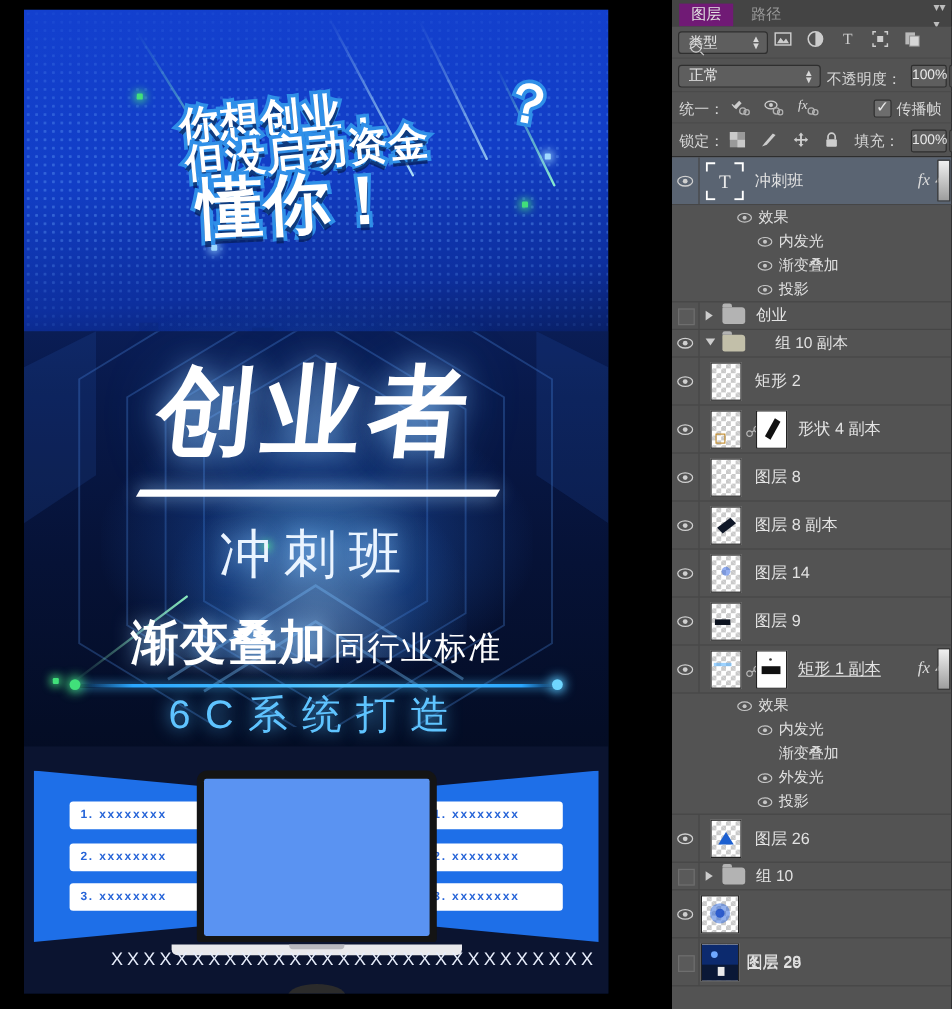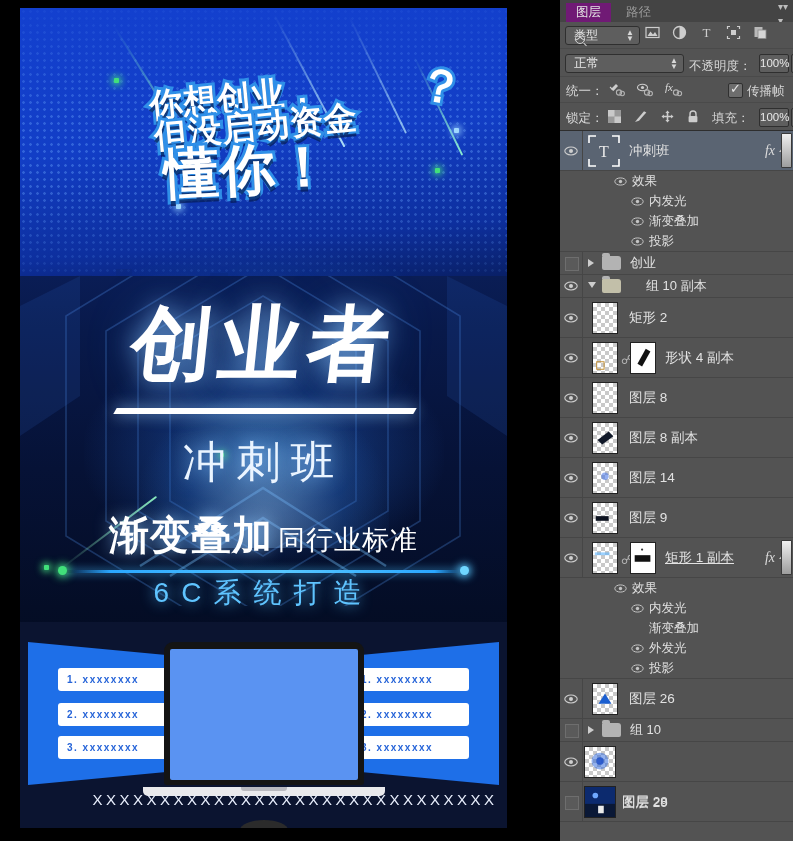"6C系统打造" .lead2 { font-size: 28px -> 33px }
